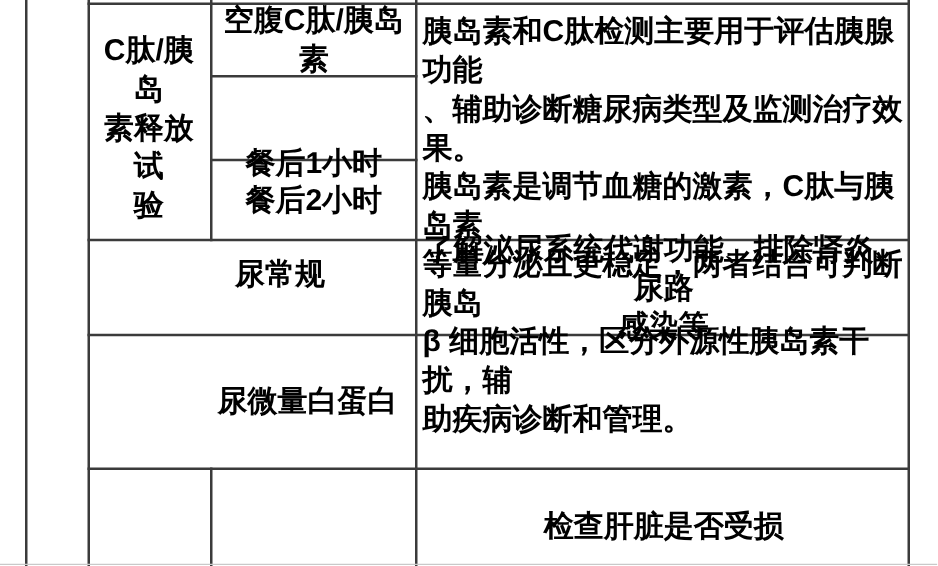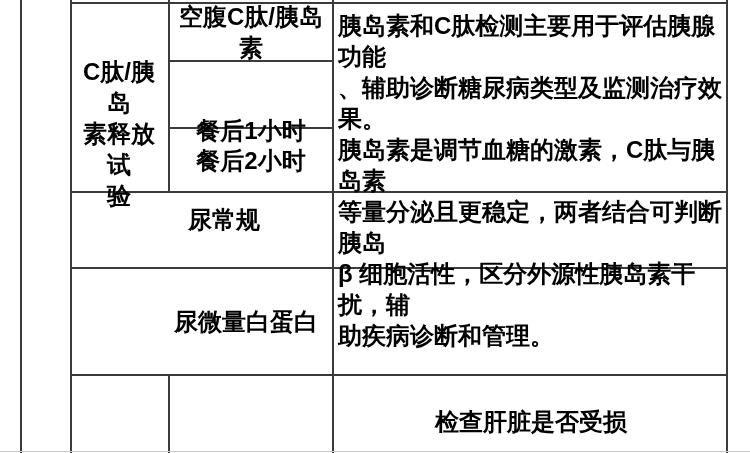"C肽/胰岛" div.cell { margin-top: 31px -> none }
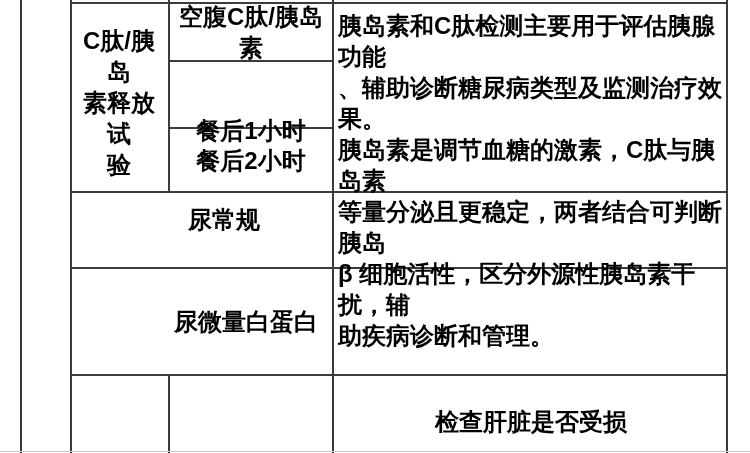"了解泌尿系统代谢功能、排除肾炎、尿路" div.cell { html: none -> <div>了解泌尿系统代谢功能、排除肾炎、尿路 感染等</div> }
